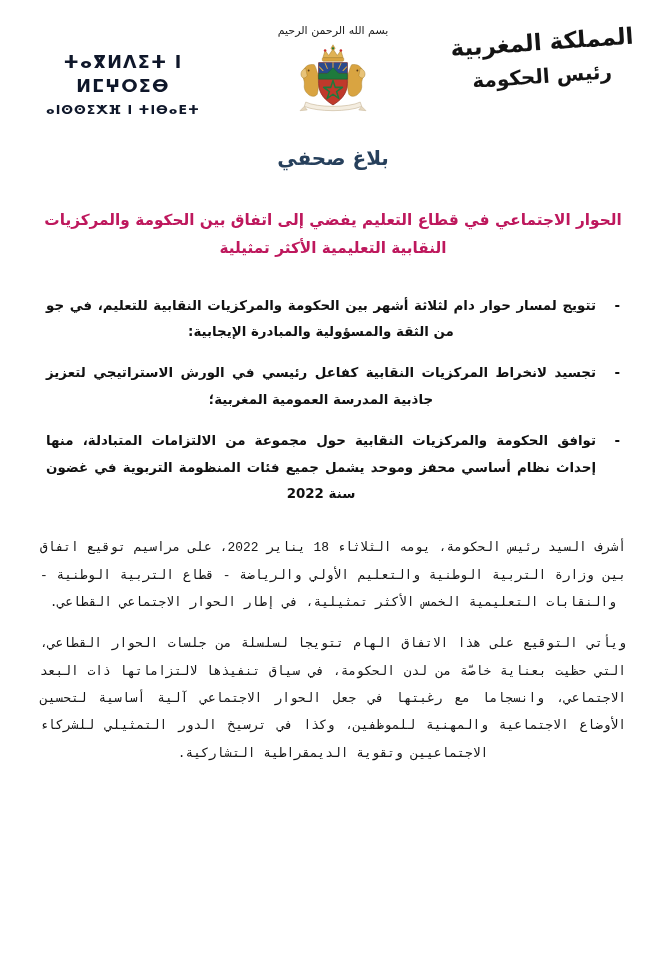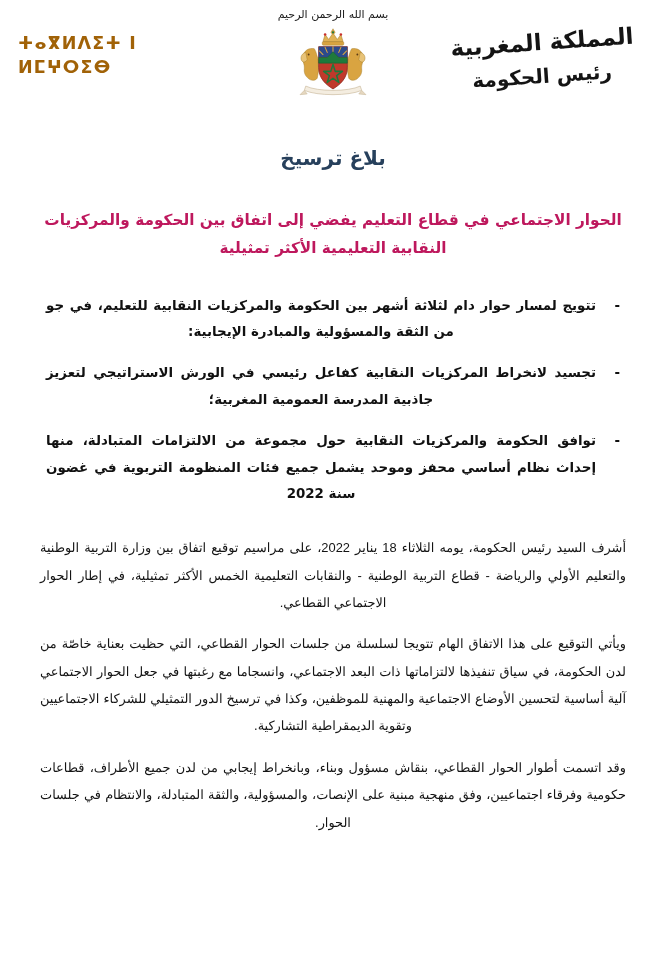"بسم الله الرحمن الرحيم" .lh-center { top: 8px -> 24px }
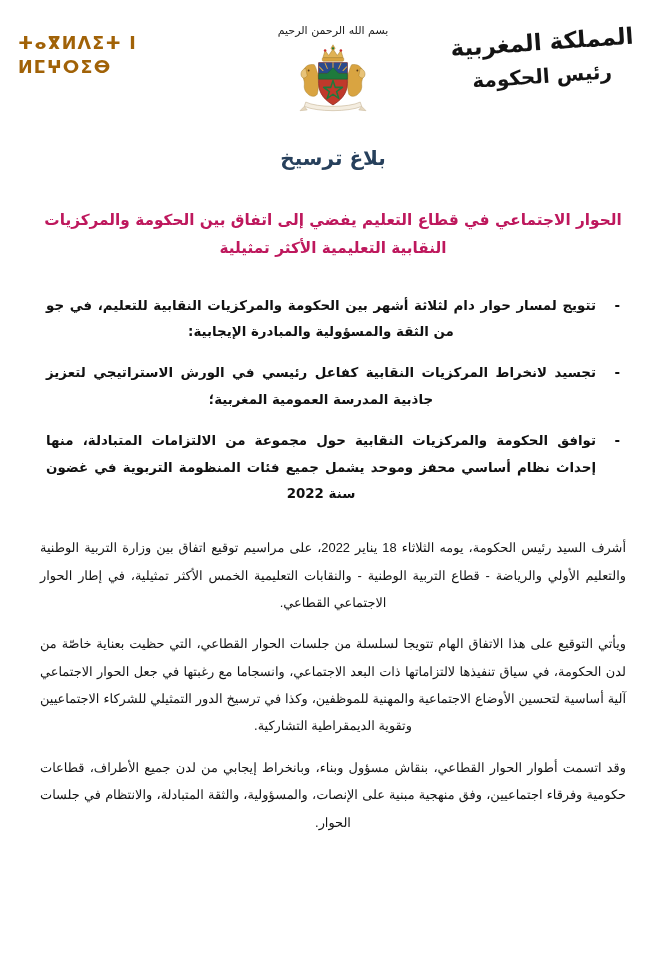"ⵜⴰⴳⵍⴷⵉⵜ ⵏ ⵍⵎⵖⵔⵉⴱ" .lh-amazigh { color: #a16207 -> #0f172a; text-align: left -> center; top: 32px -> 51px }
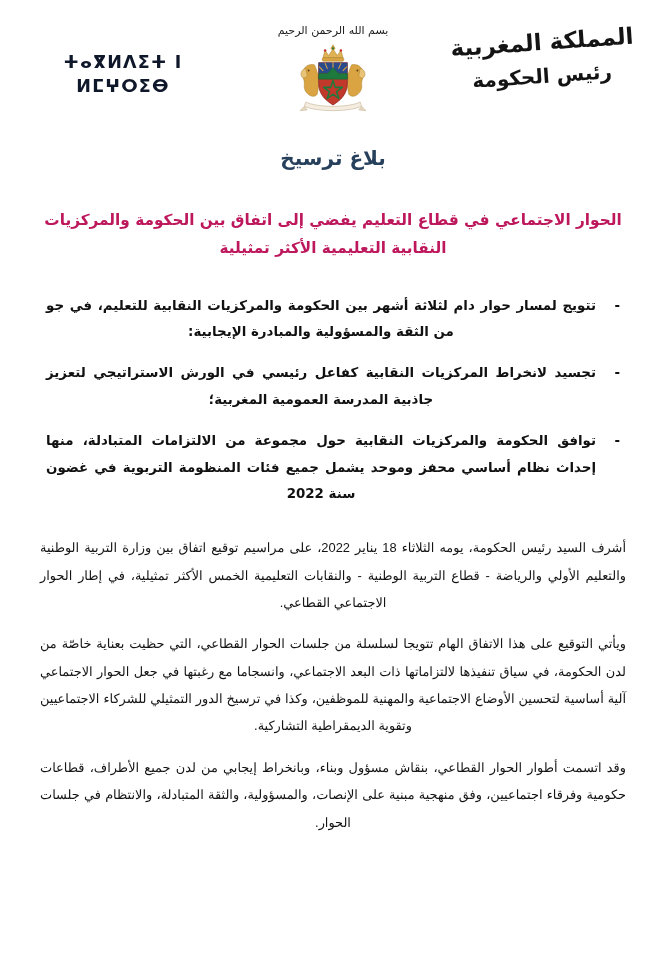"ⴰⵏⵙⵙⵉⵅⴼ ⵏ ⵜⵏⴱⴰⴹⵜ" div.line2 { html: none -> <div>ⴰⵏⵙⵙⵉⵅⴼ ⵏ ⵜⵏⴱⴰⴹⵜ</div> }
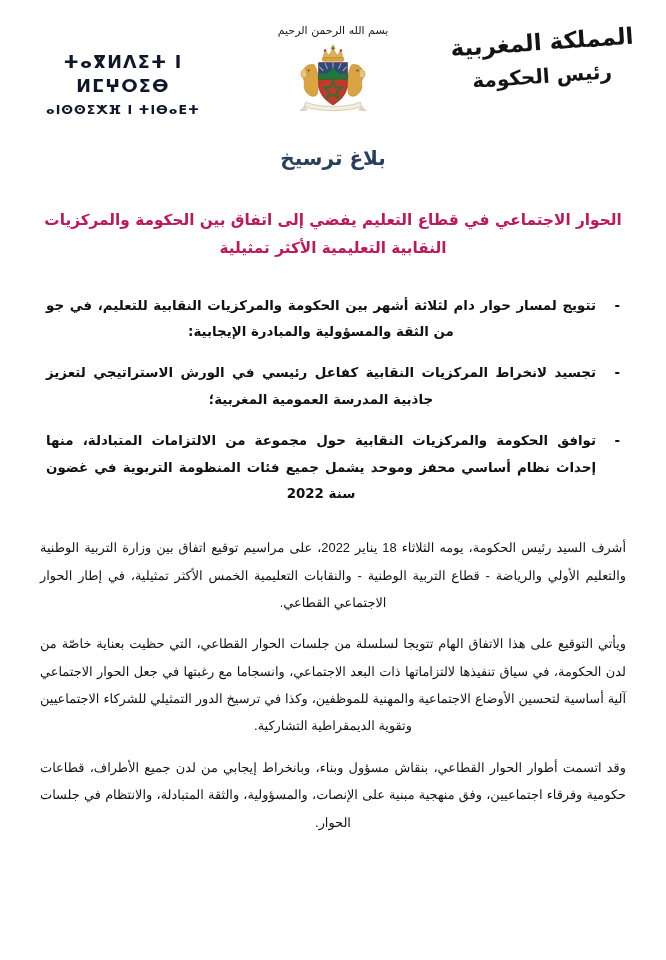"بلاغ ترسيخ" div.doc-title { text: ترسيخ -> صحفي }
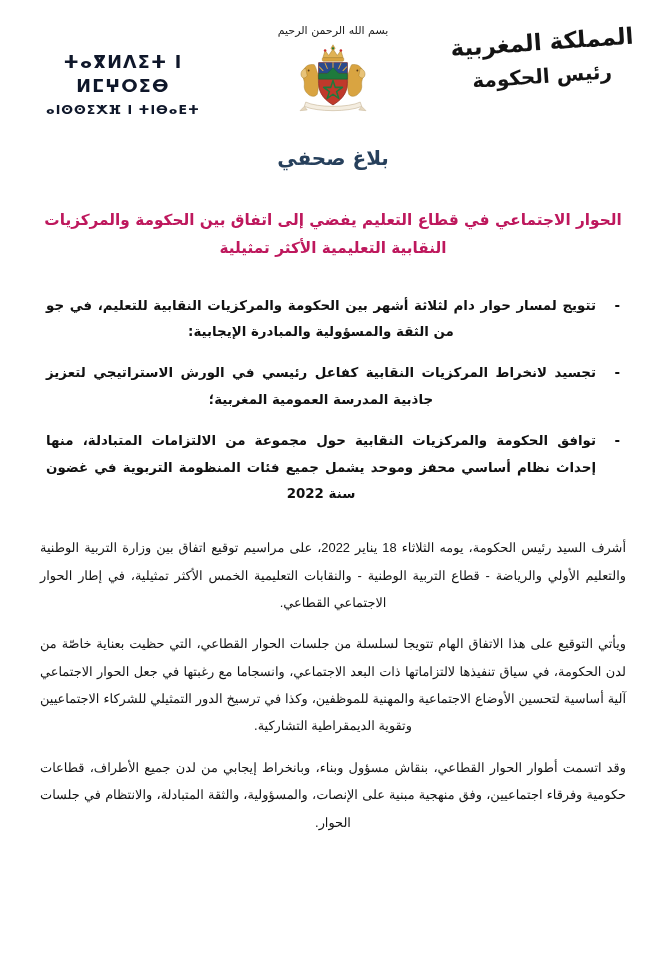"أشرف السيد رئيس الحكومة، يومه" .body-text p { font-family: Liberation Sans, sans-serif -> Liberation Mono, monospace }
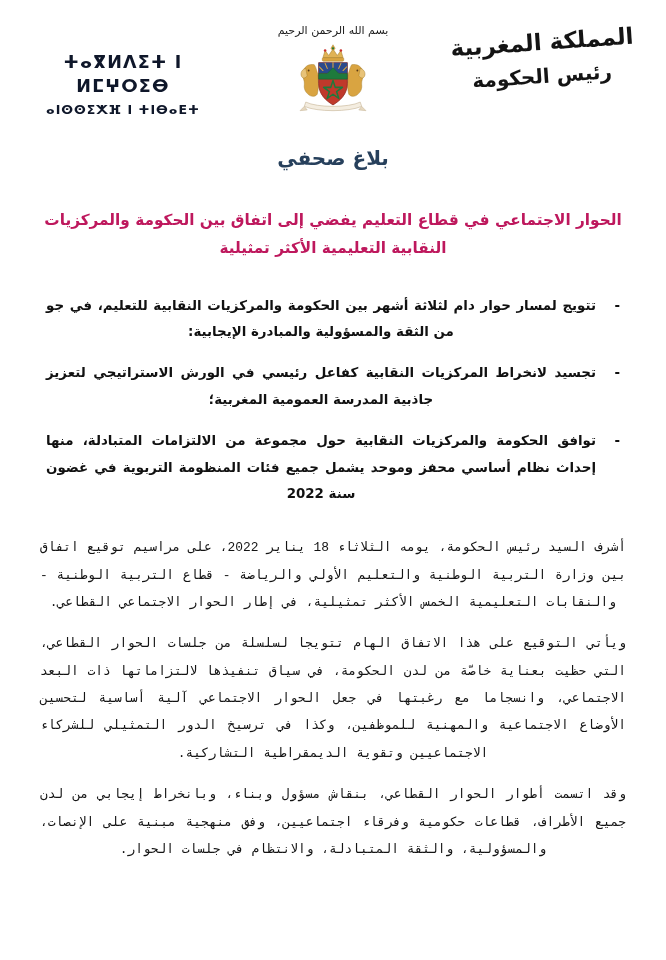"وقد اتسمت أطوار الحوار القطاعي،" p { html: <p>وقد اتسمت أطوار الحوار القطاعي، بنقاش مسؤول وبناء، وبانخراط إيجابي من لدن جميع الأطراف، قطاعات حكومية وفرقاء اجتماعيين، وفق منهجية مبنية على الإنصات، والمسؤولية، والثقة المتبادلة، والانتظام في جلسات الحوار.</p> -> none }
